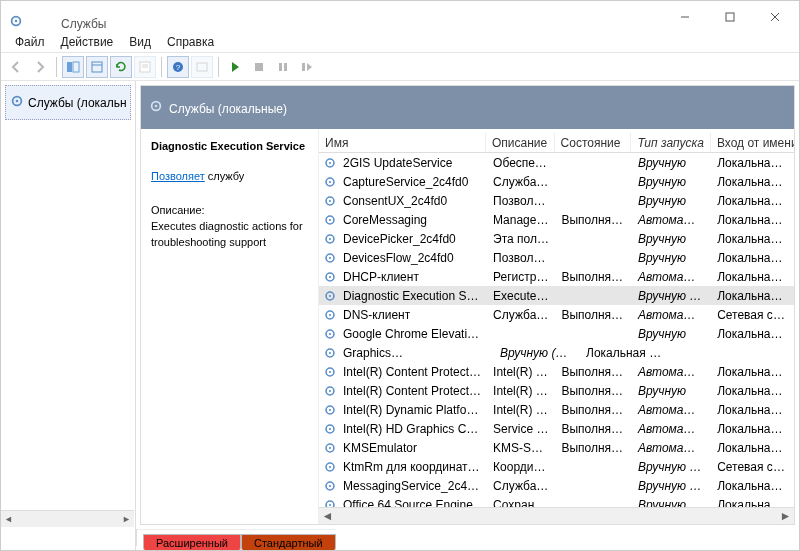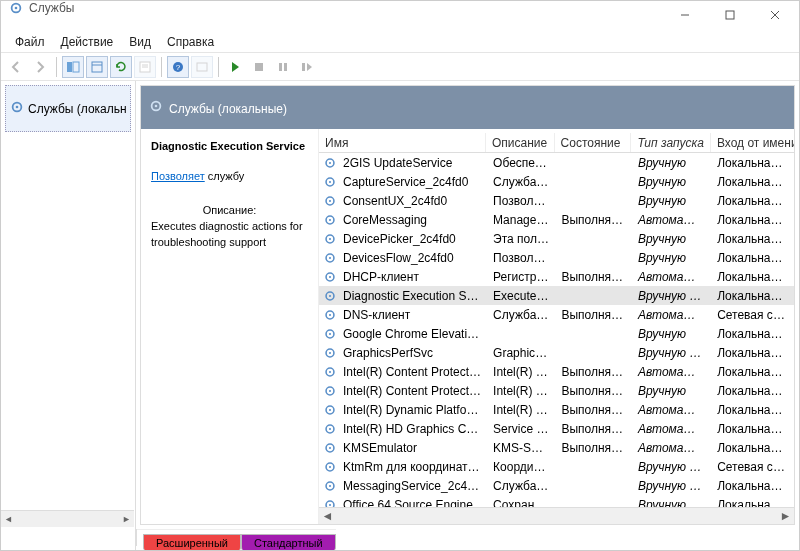"Службы" .titlebar { align-items: flex-start -> flex-end; gap: none -> 32px }
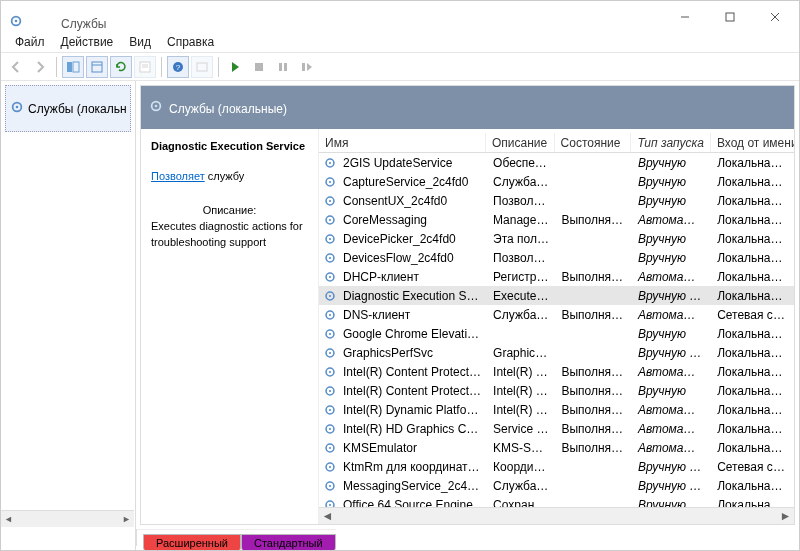"Службы (локальн" .tree-item { padding: 14px 4px -> 8px 4px }
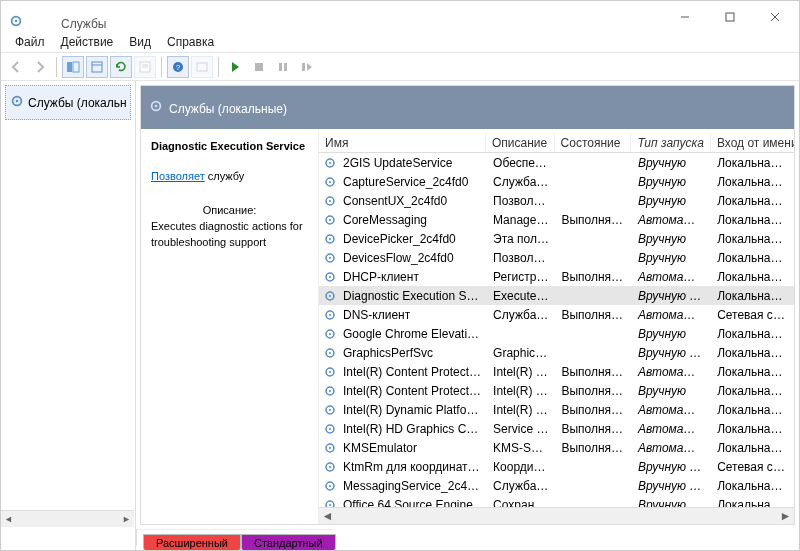"Описание:" .detail .desc-label { text-align: center -> none }
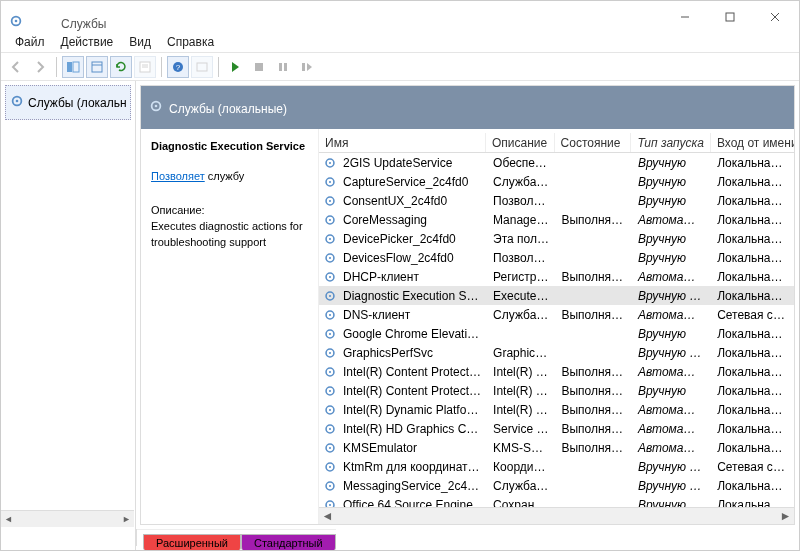"GraphicsPerfSvc" div.cell { html: <div>GraphicsPerfSvc</div> -> none }
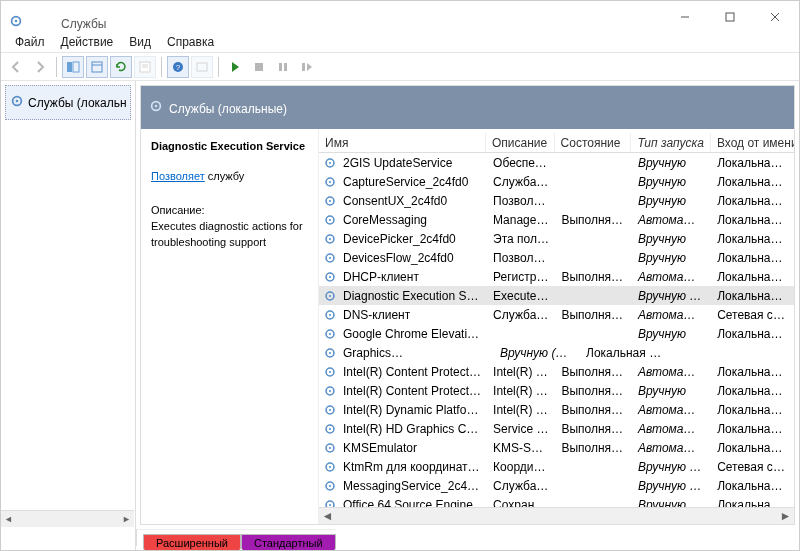"Стандартный" .tabs .tab { background: #a21caf -> #c2410c }
